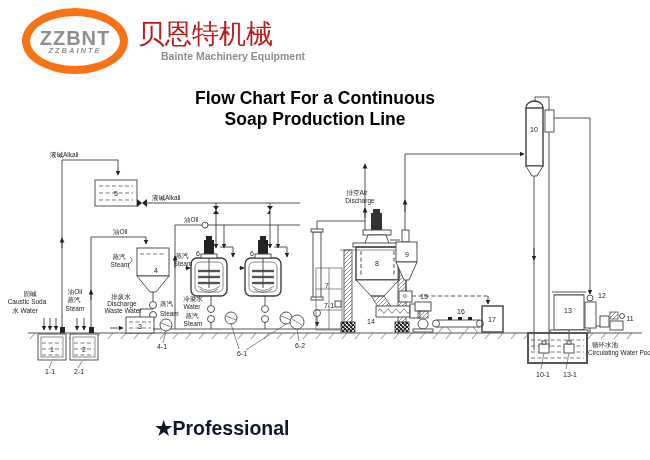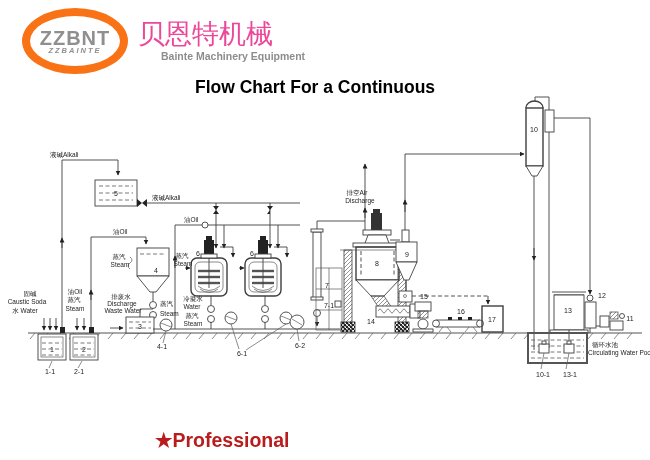"贝恩特机械" .logo-cn { color: #ec4899 -> #b91c1c }
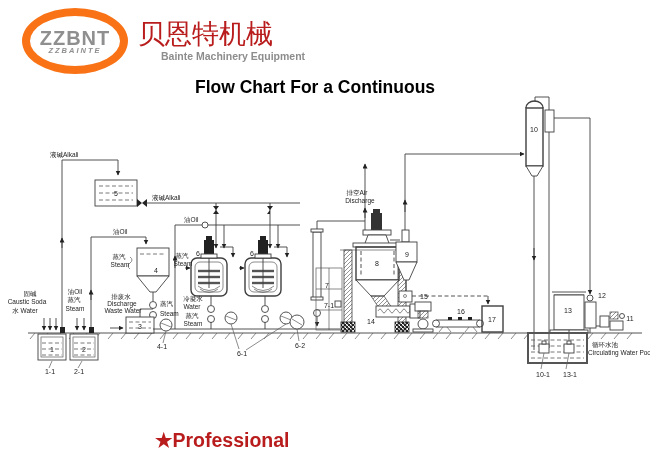"Flow Chart For a Continuous" .title { top: 77px -> 88px }
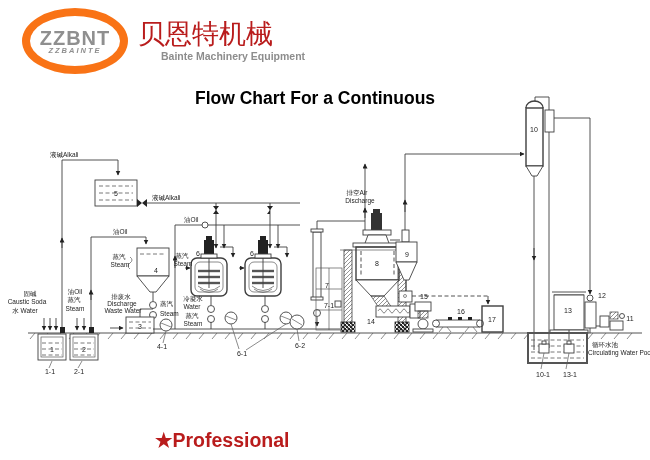"Soap Production Line" div { html: none -> <div>Soap Production Line</div> }
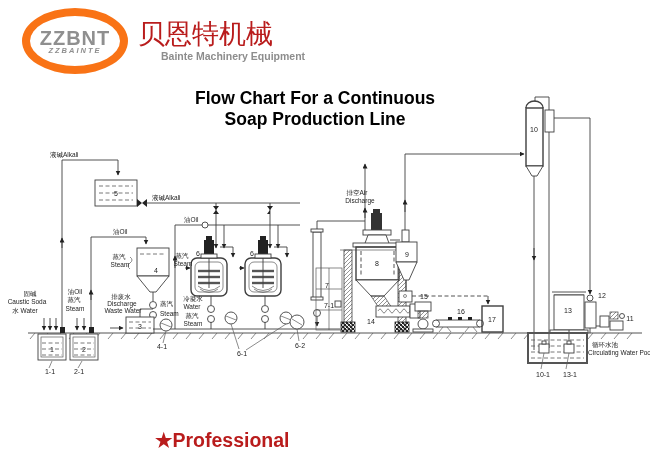"★Professional" .footer { bottom: 8px -> 20px; color: #b91c1c -> #0f172a }
